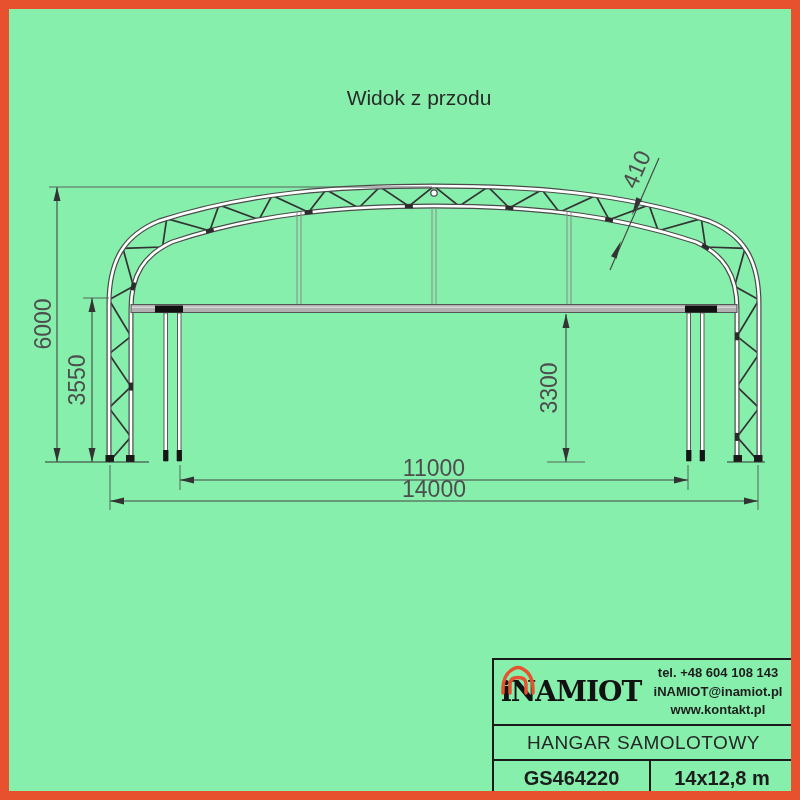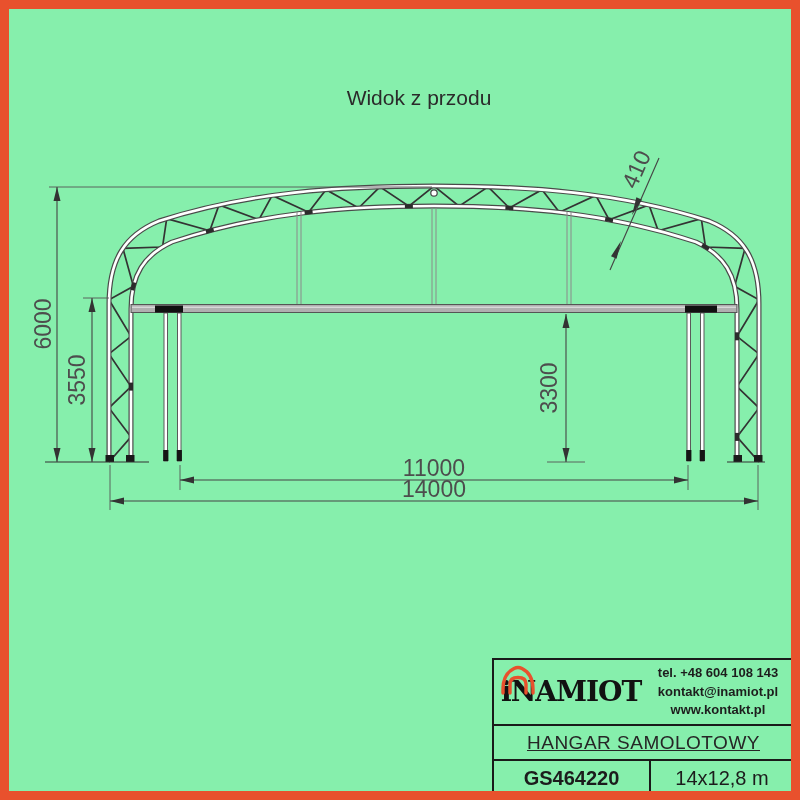"kontakt@inamiot.pl" div { text: kontakt@inamiot.pl -> iNAMIOT@inamiot.pl }
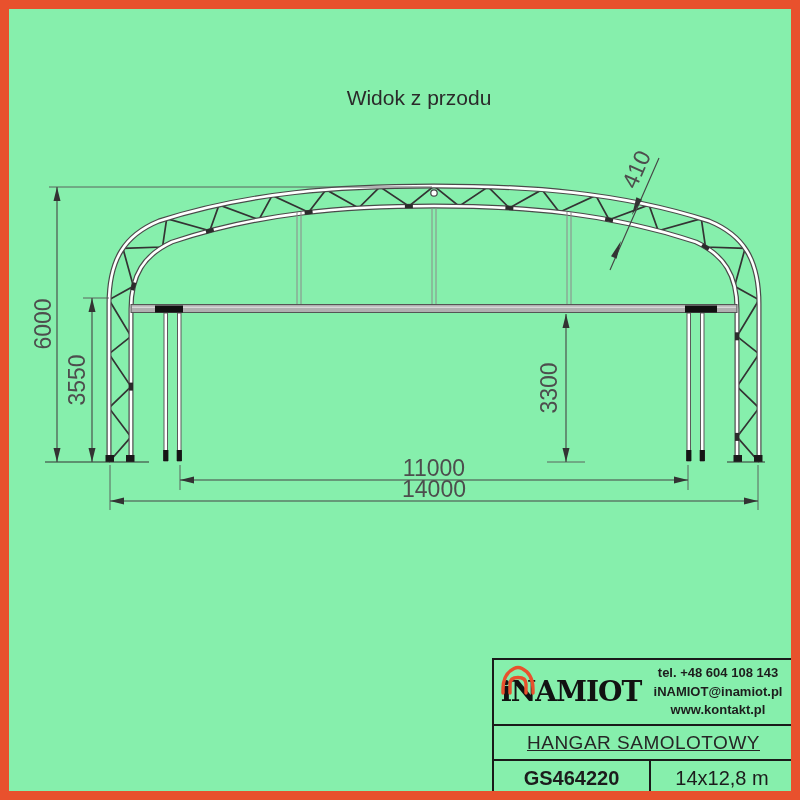"HANGAR SAMOLOTOWY" .tb-row2 { text-decoration: underline -> none }
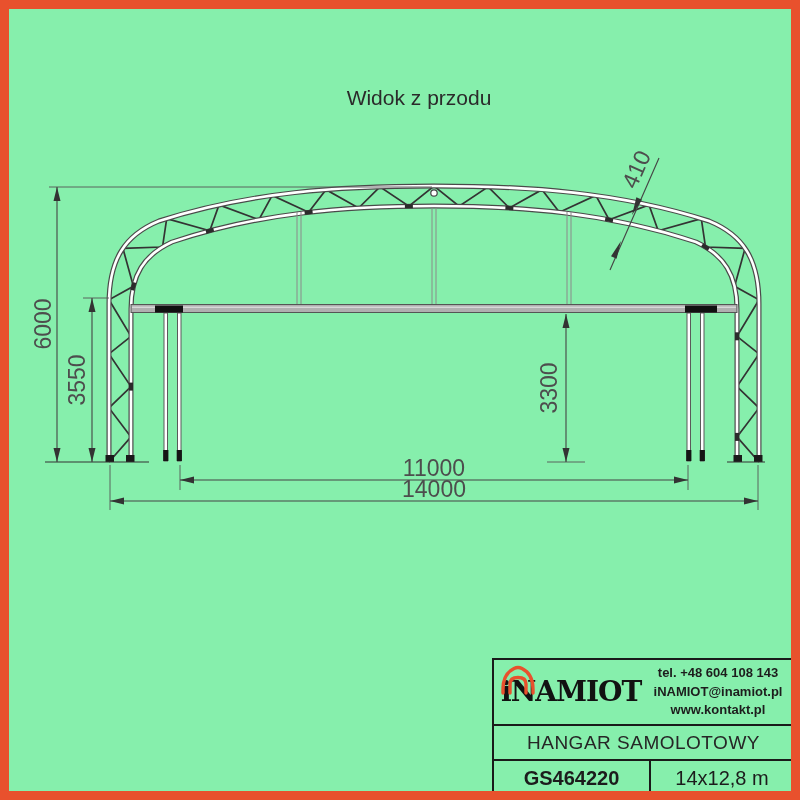"14x12,8 m" .tb-cell-size { font-weight: normal -> bold }
